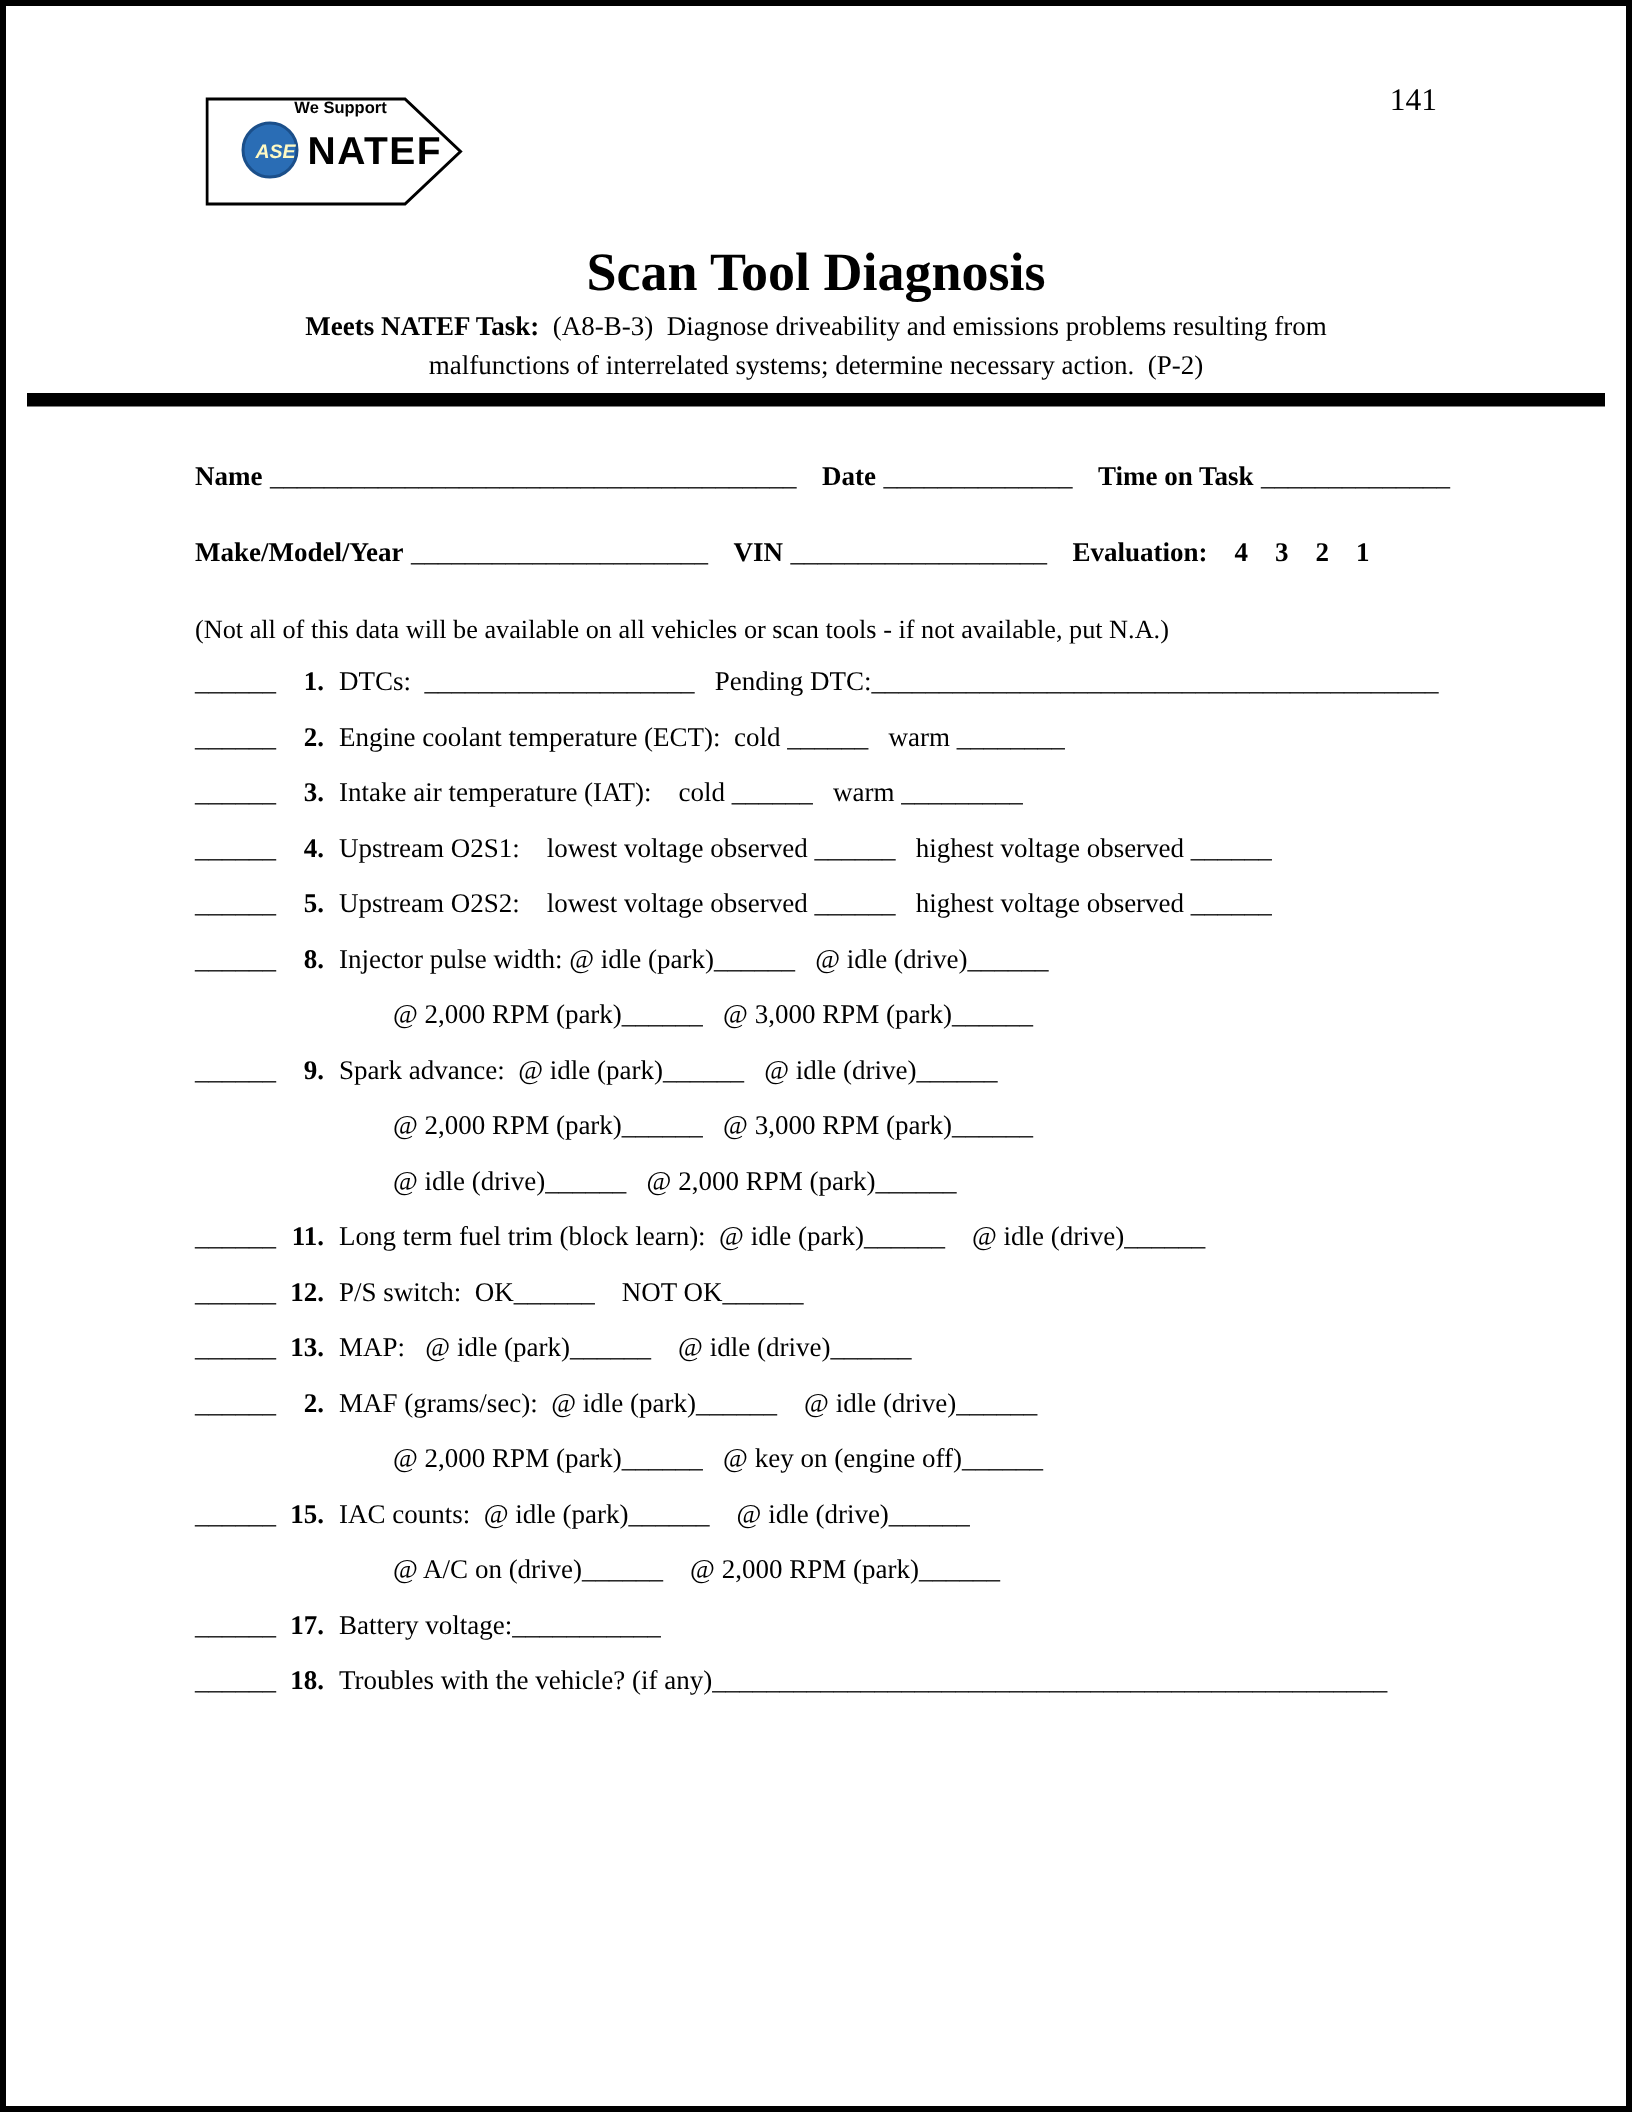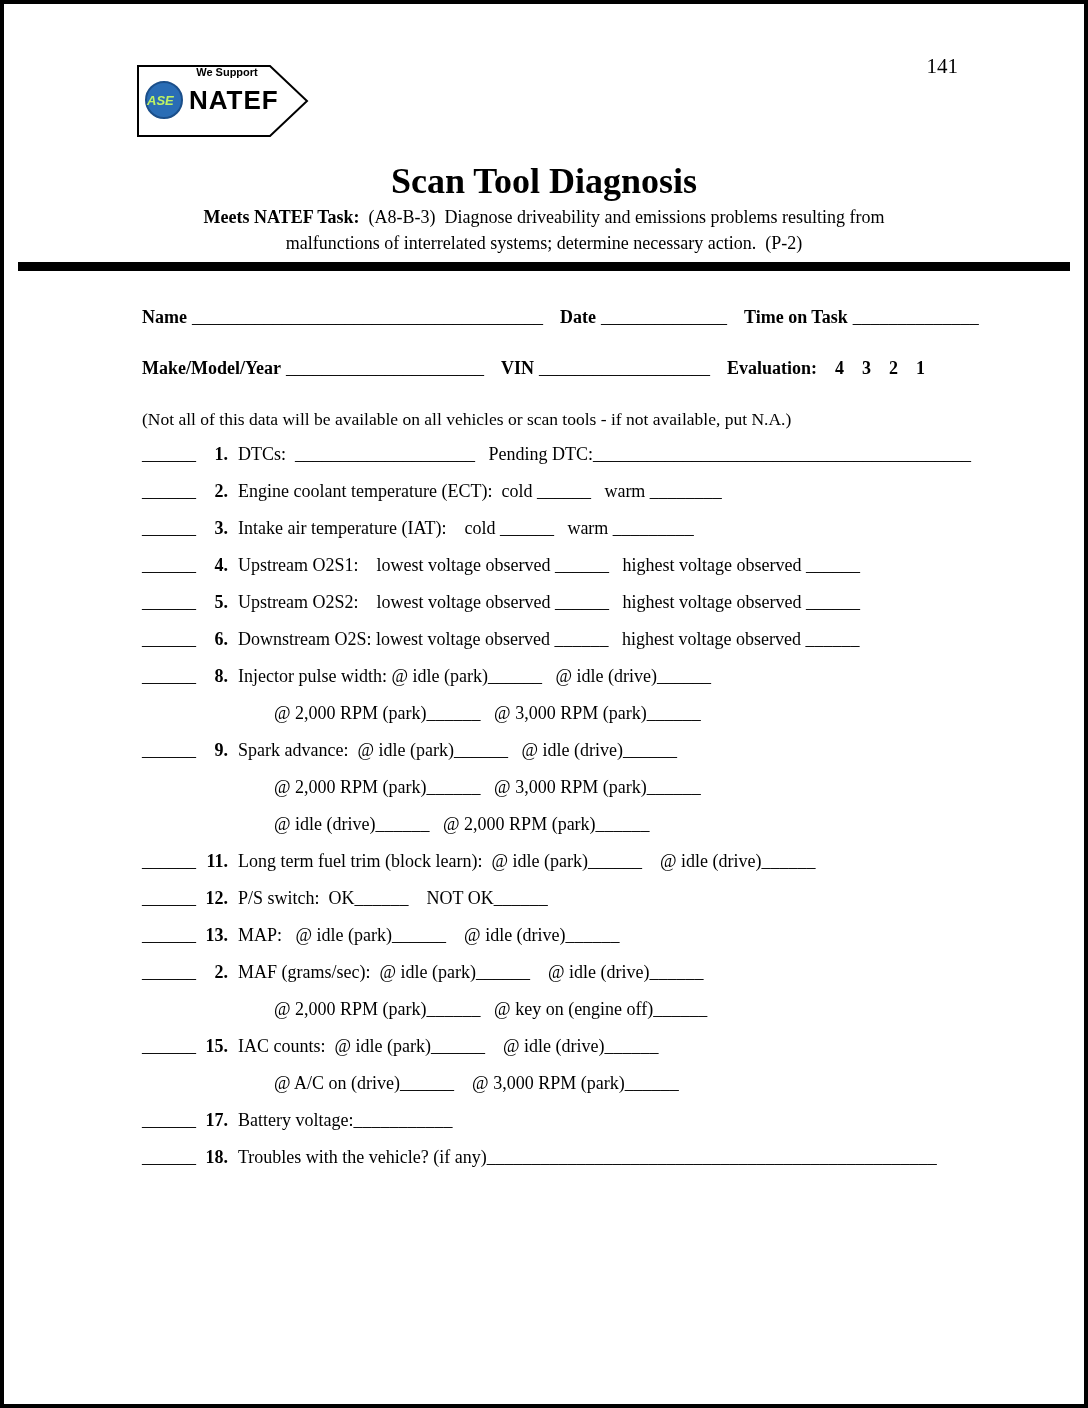"ASE" .ase-circle { color: #bef264 -> #fef9c3; justify-content: flex-start -> flex-end; margin-left: none -> 16px }
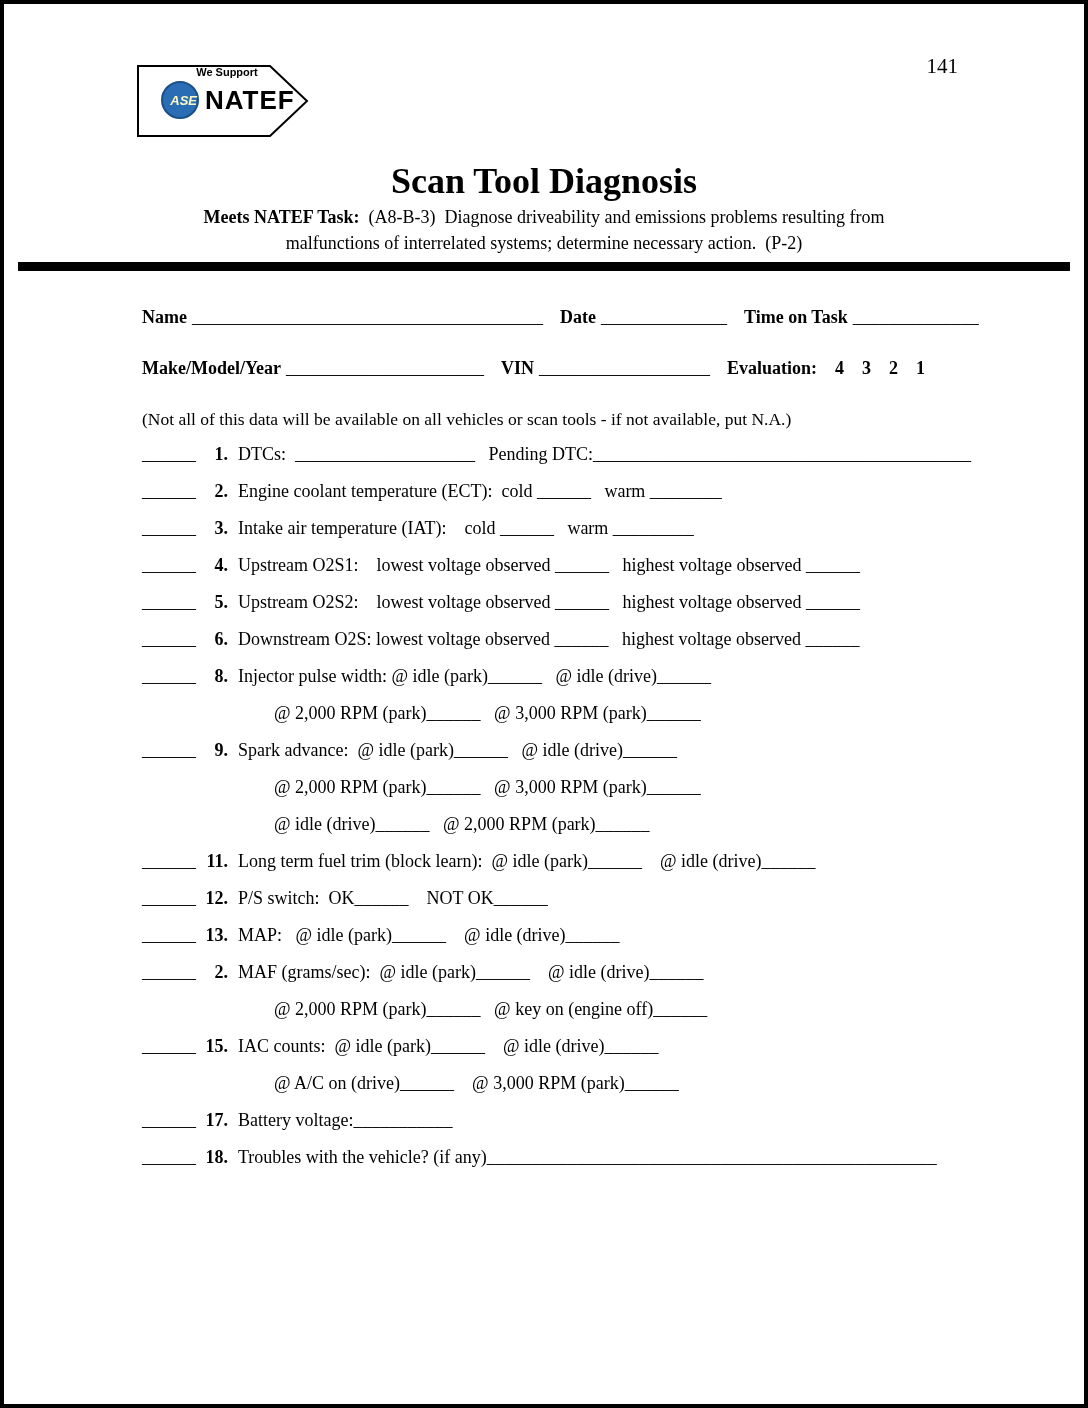"Name" .content { left: 138px -> 126px }
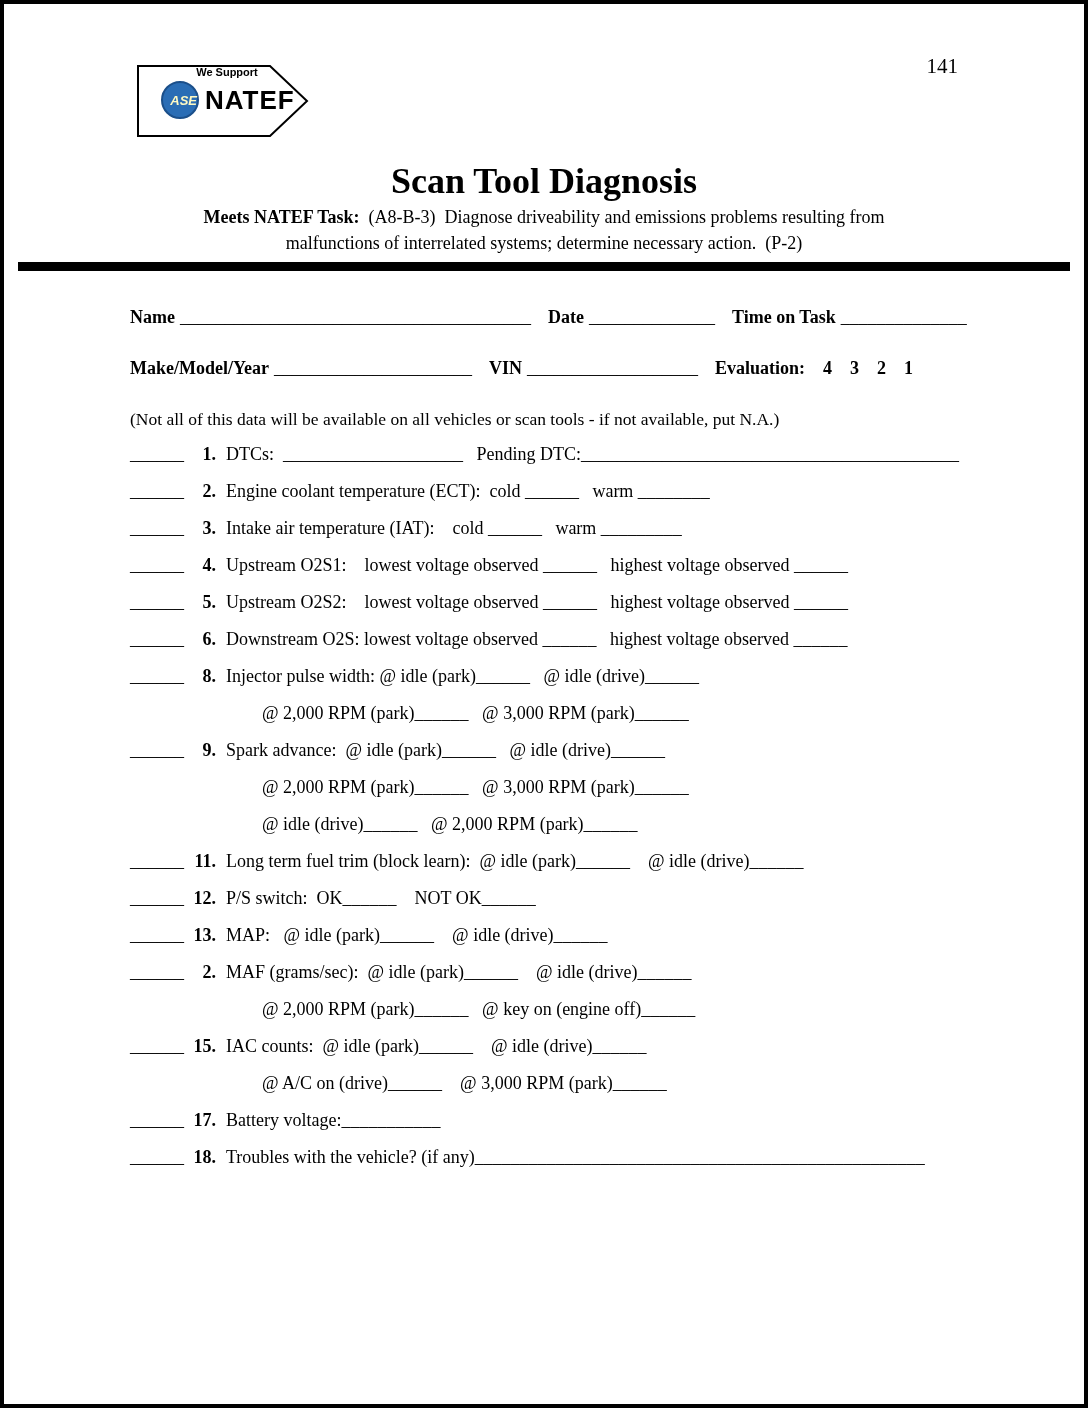"______ 6. Downstream O2S: lowest" div.item-line { html: <div><span>______</span><span>6.</span><span>Downstream O2S: lowest voltage observed ______ highest voltage observed ______</span></div> -> none }
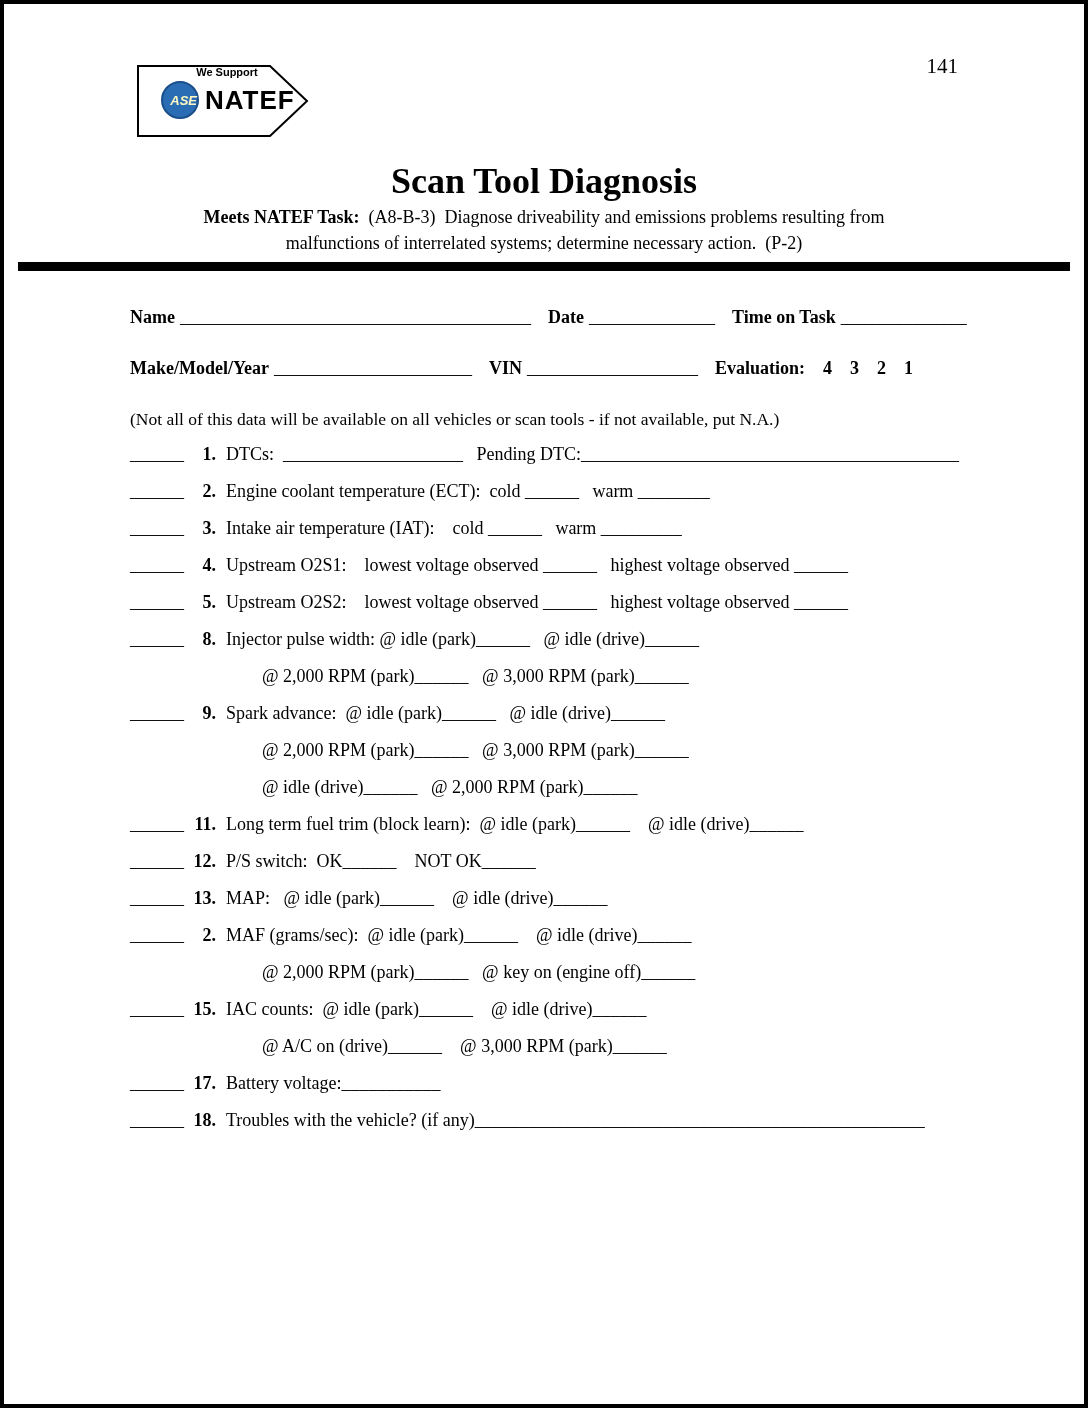"@ A/C on (drive)______ @" div.item-line { text: 3,000 -> 2,000 }
